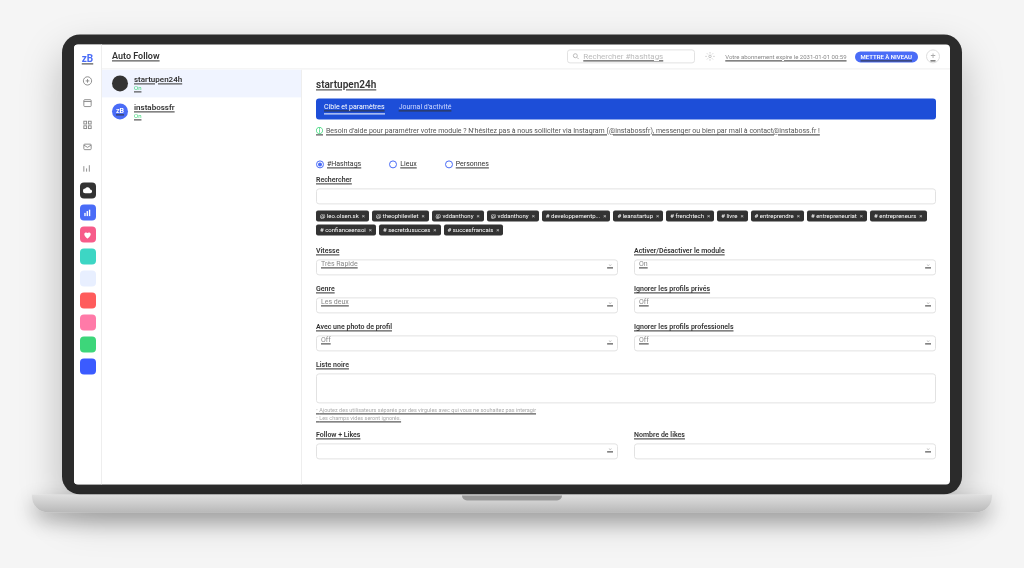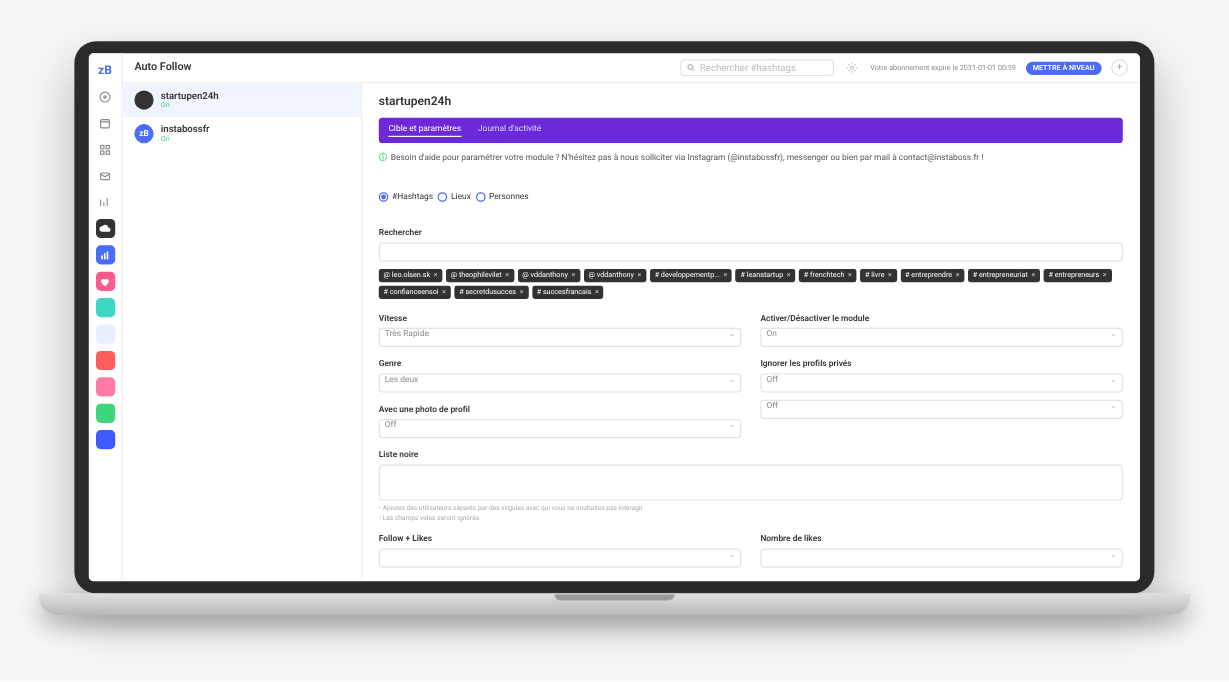"zB" .app { text-decoration: none -> underline }
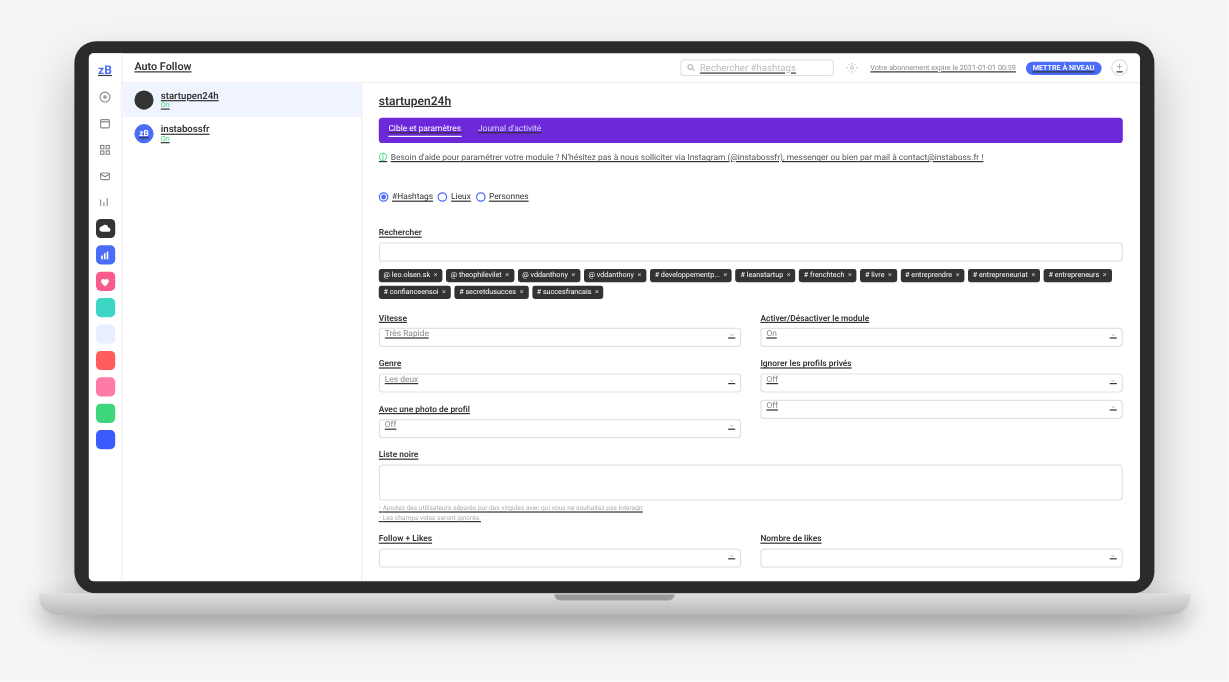"Cible et paramètres" .tabs { background: #6d28d9 -> #1d4ed8 }
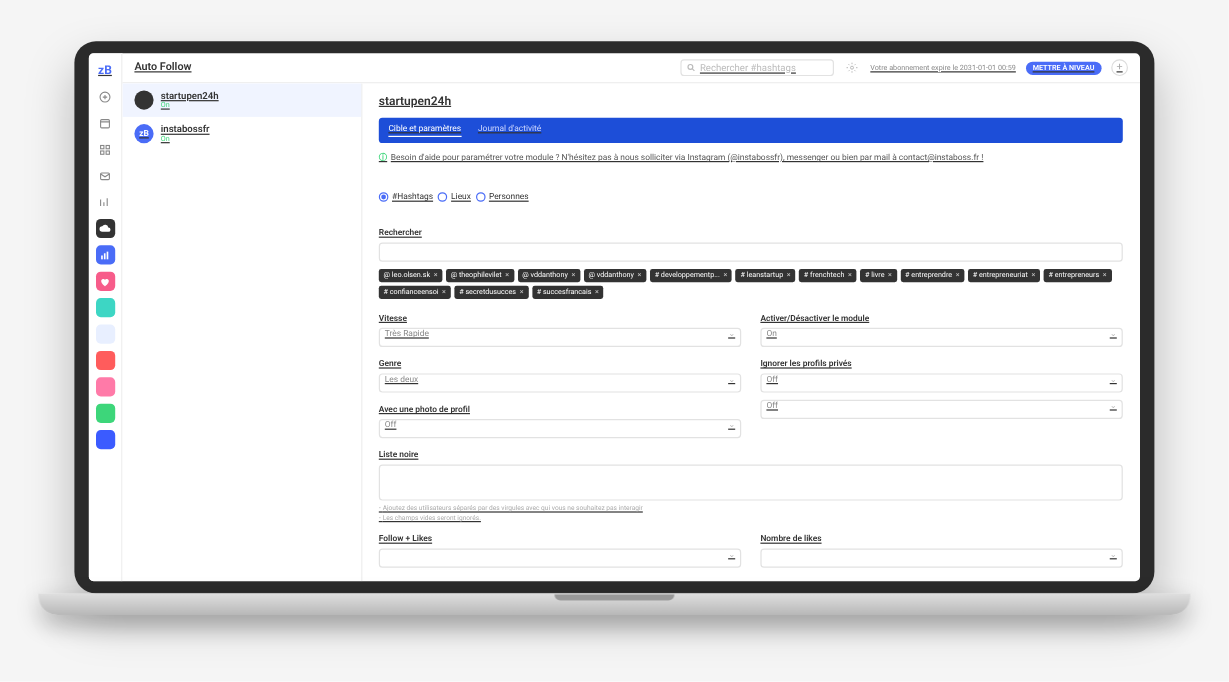"#Hashtags" .radios { gap: 4px -> 28px; margin-bottom: 22px -> 8px }
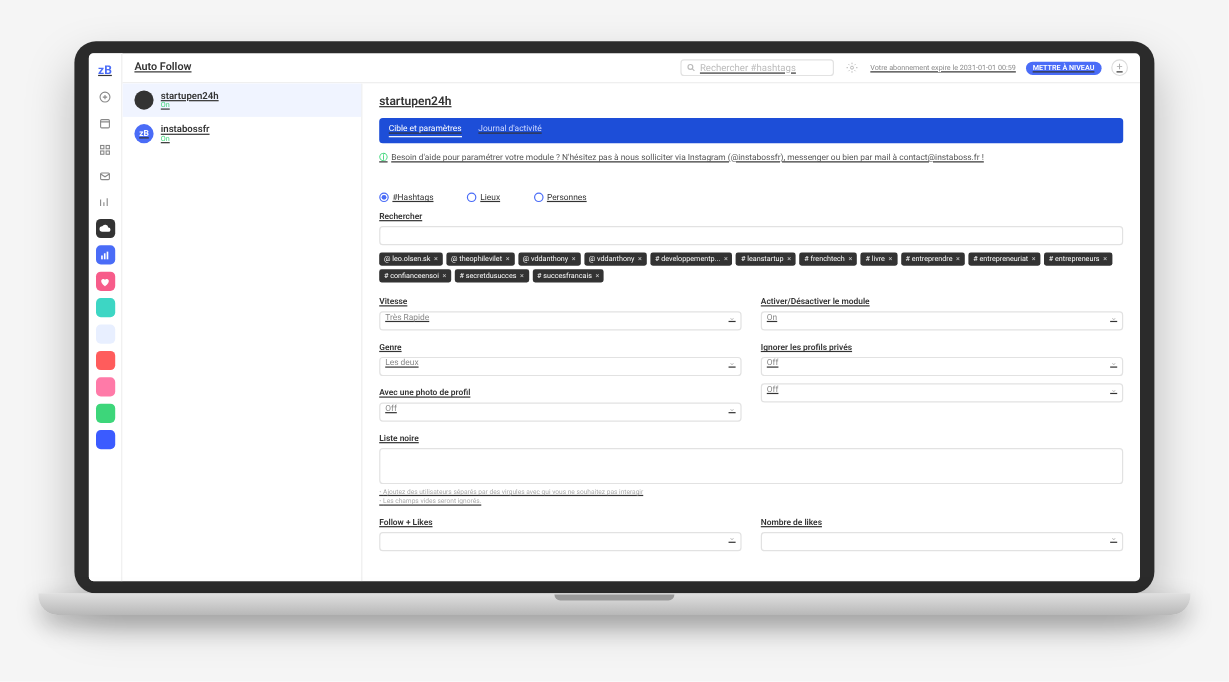"Ignorer les profils professionels" div.lbl { html: none -> <div>Ignorer les profils professionels</div> }
